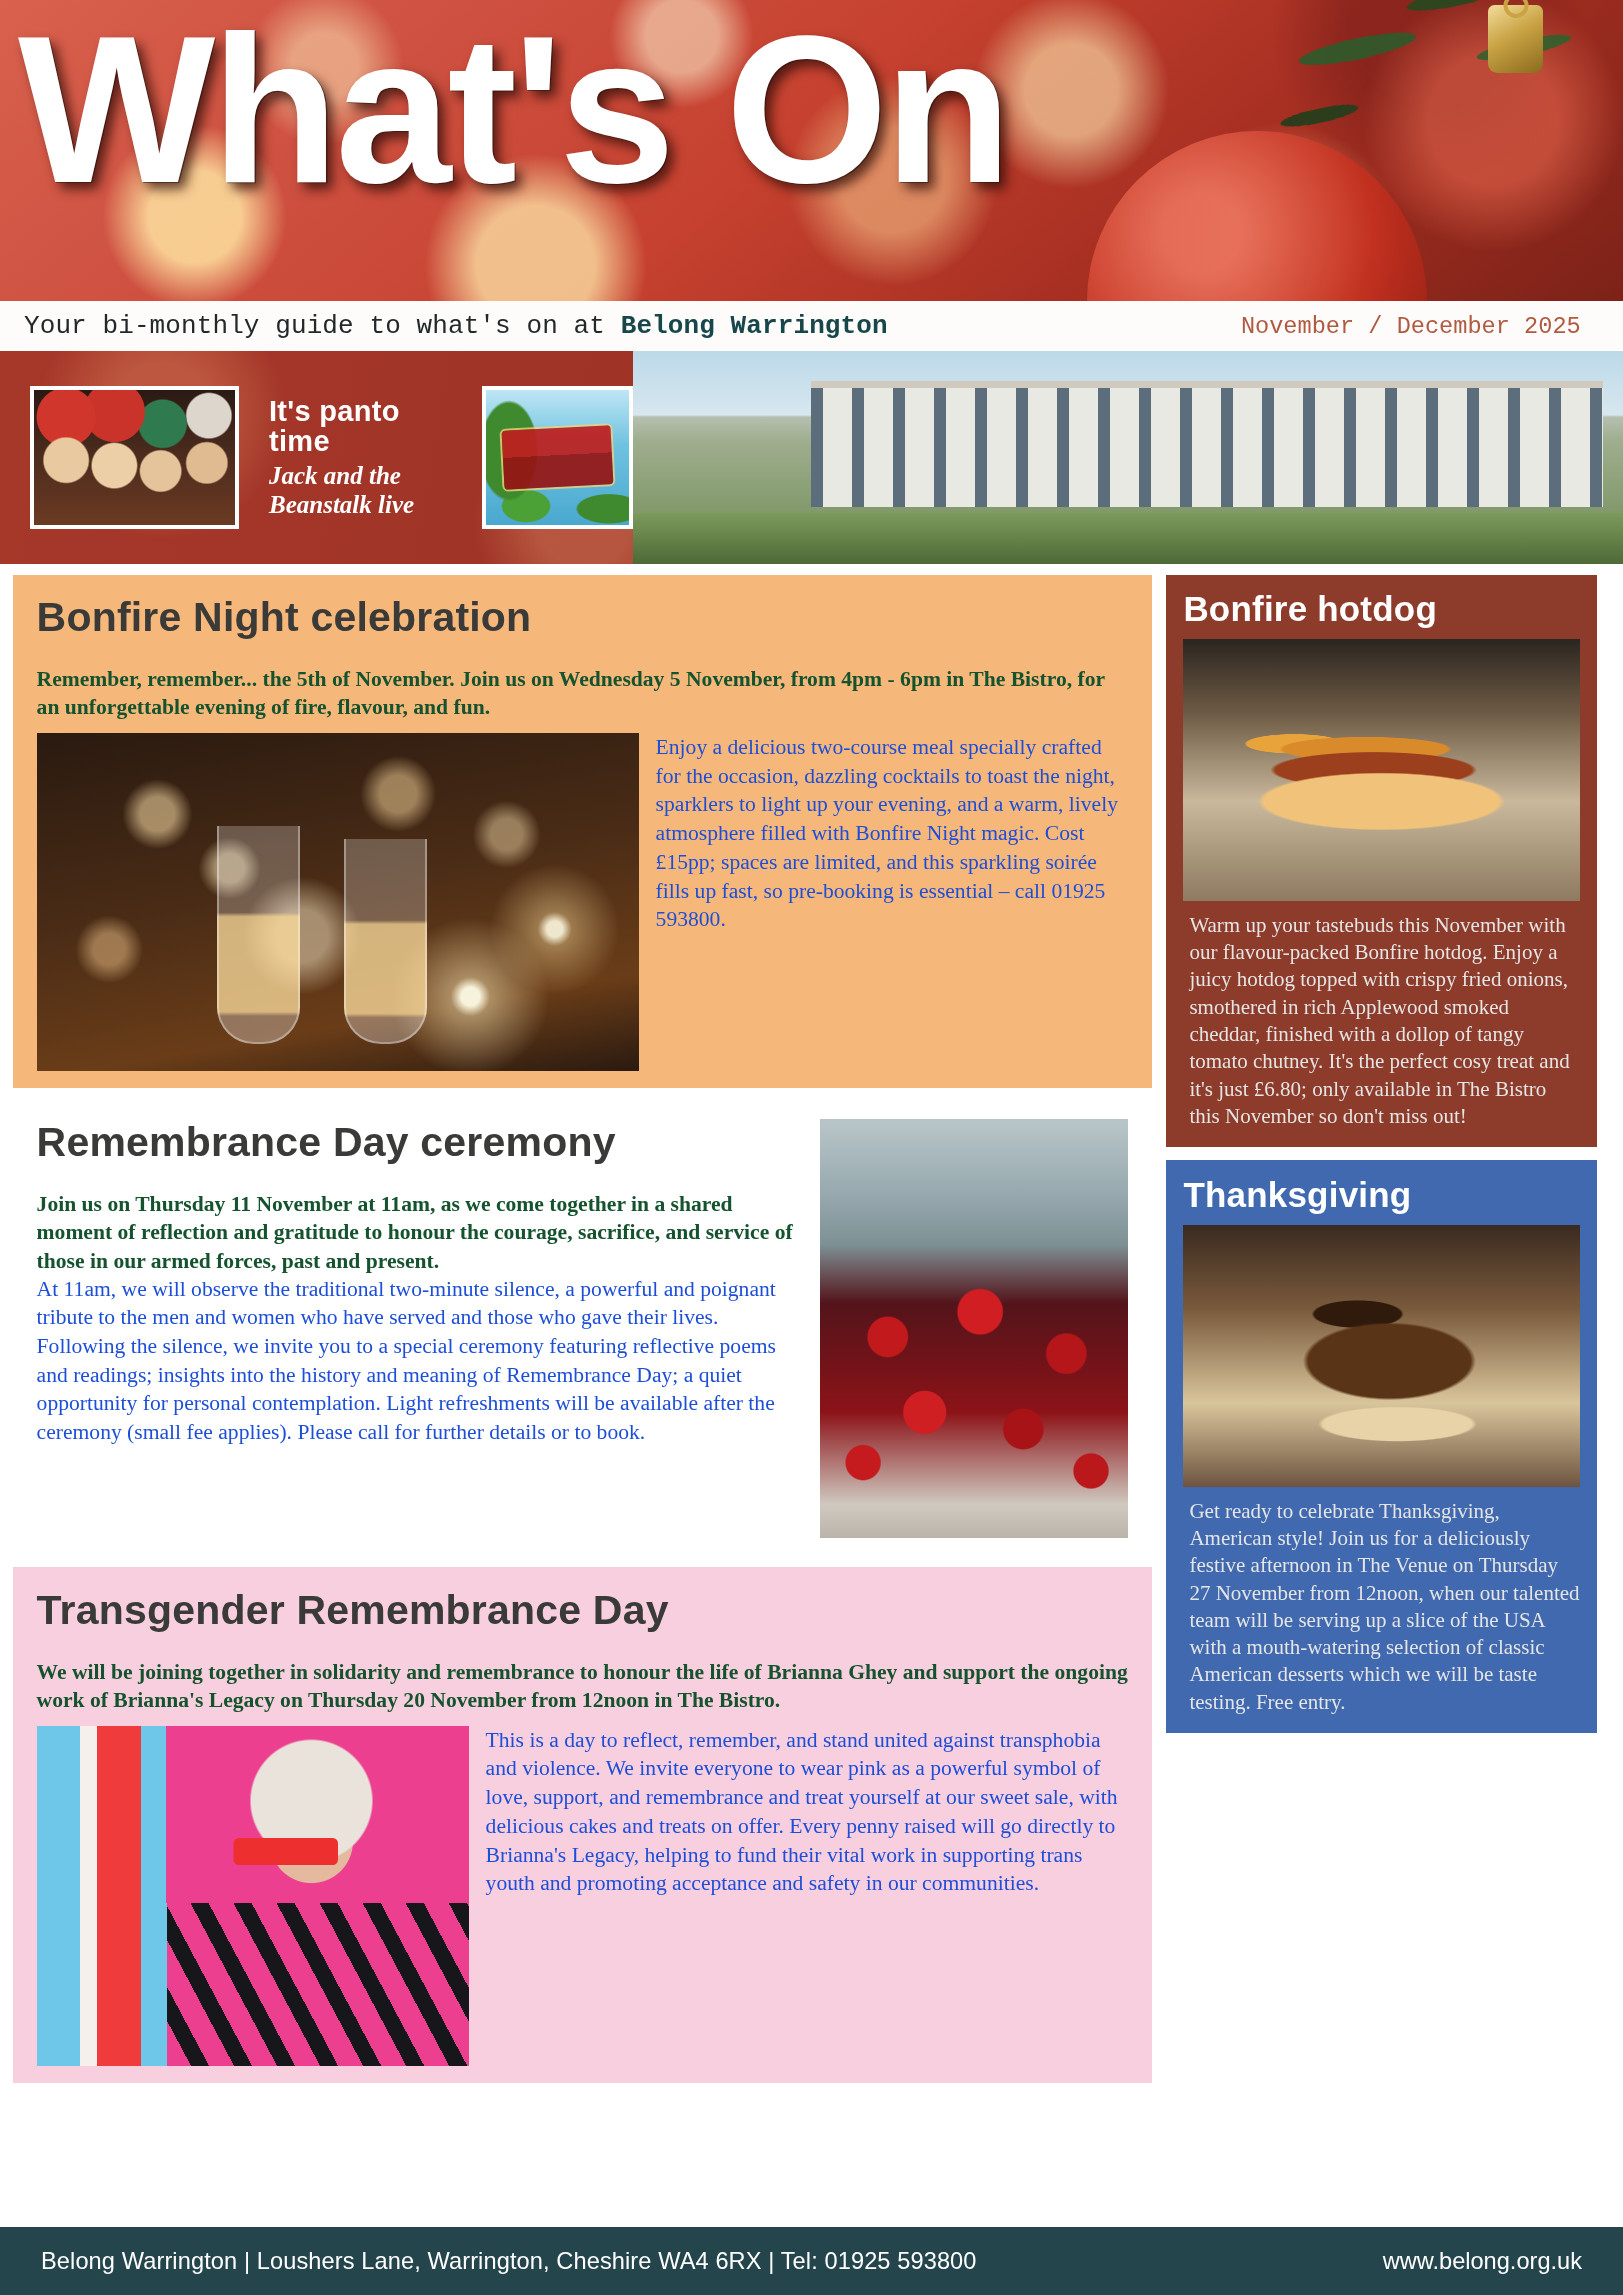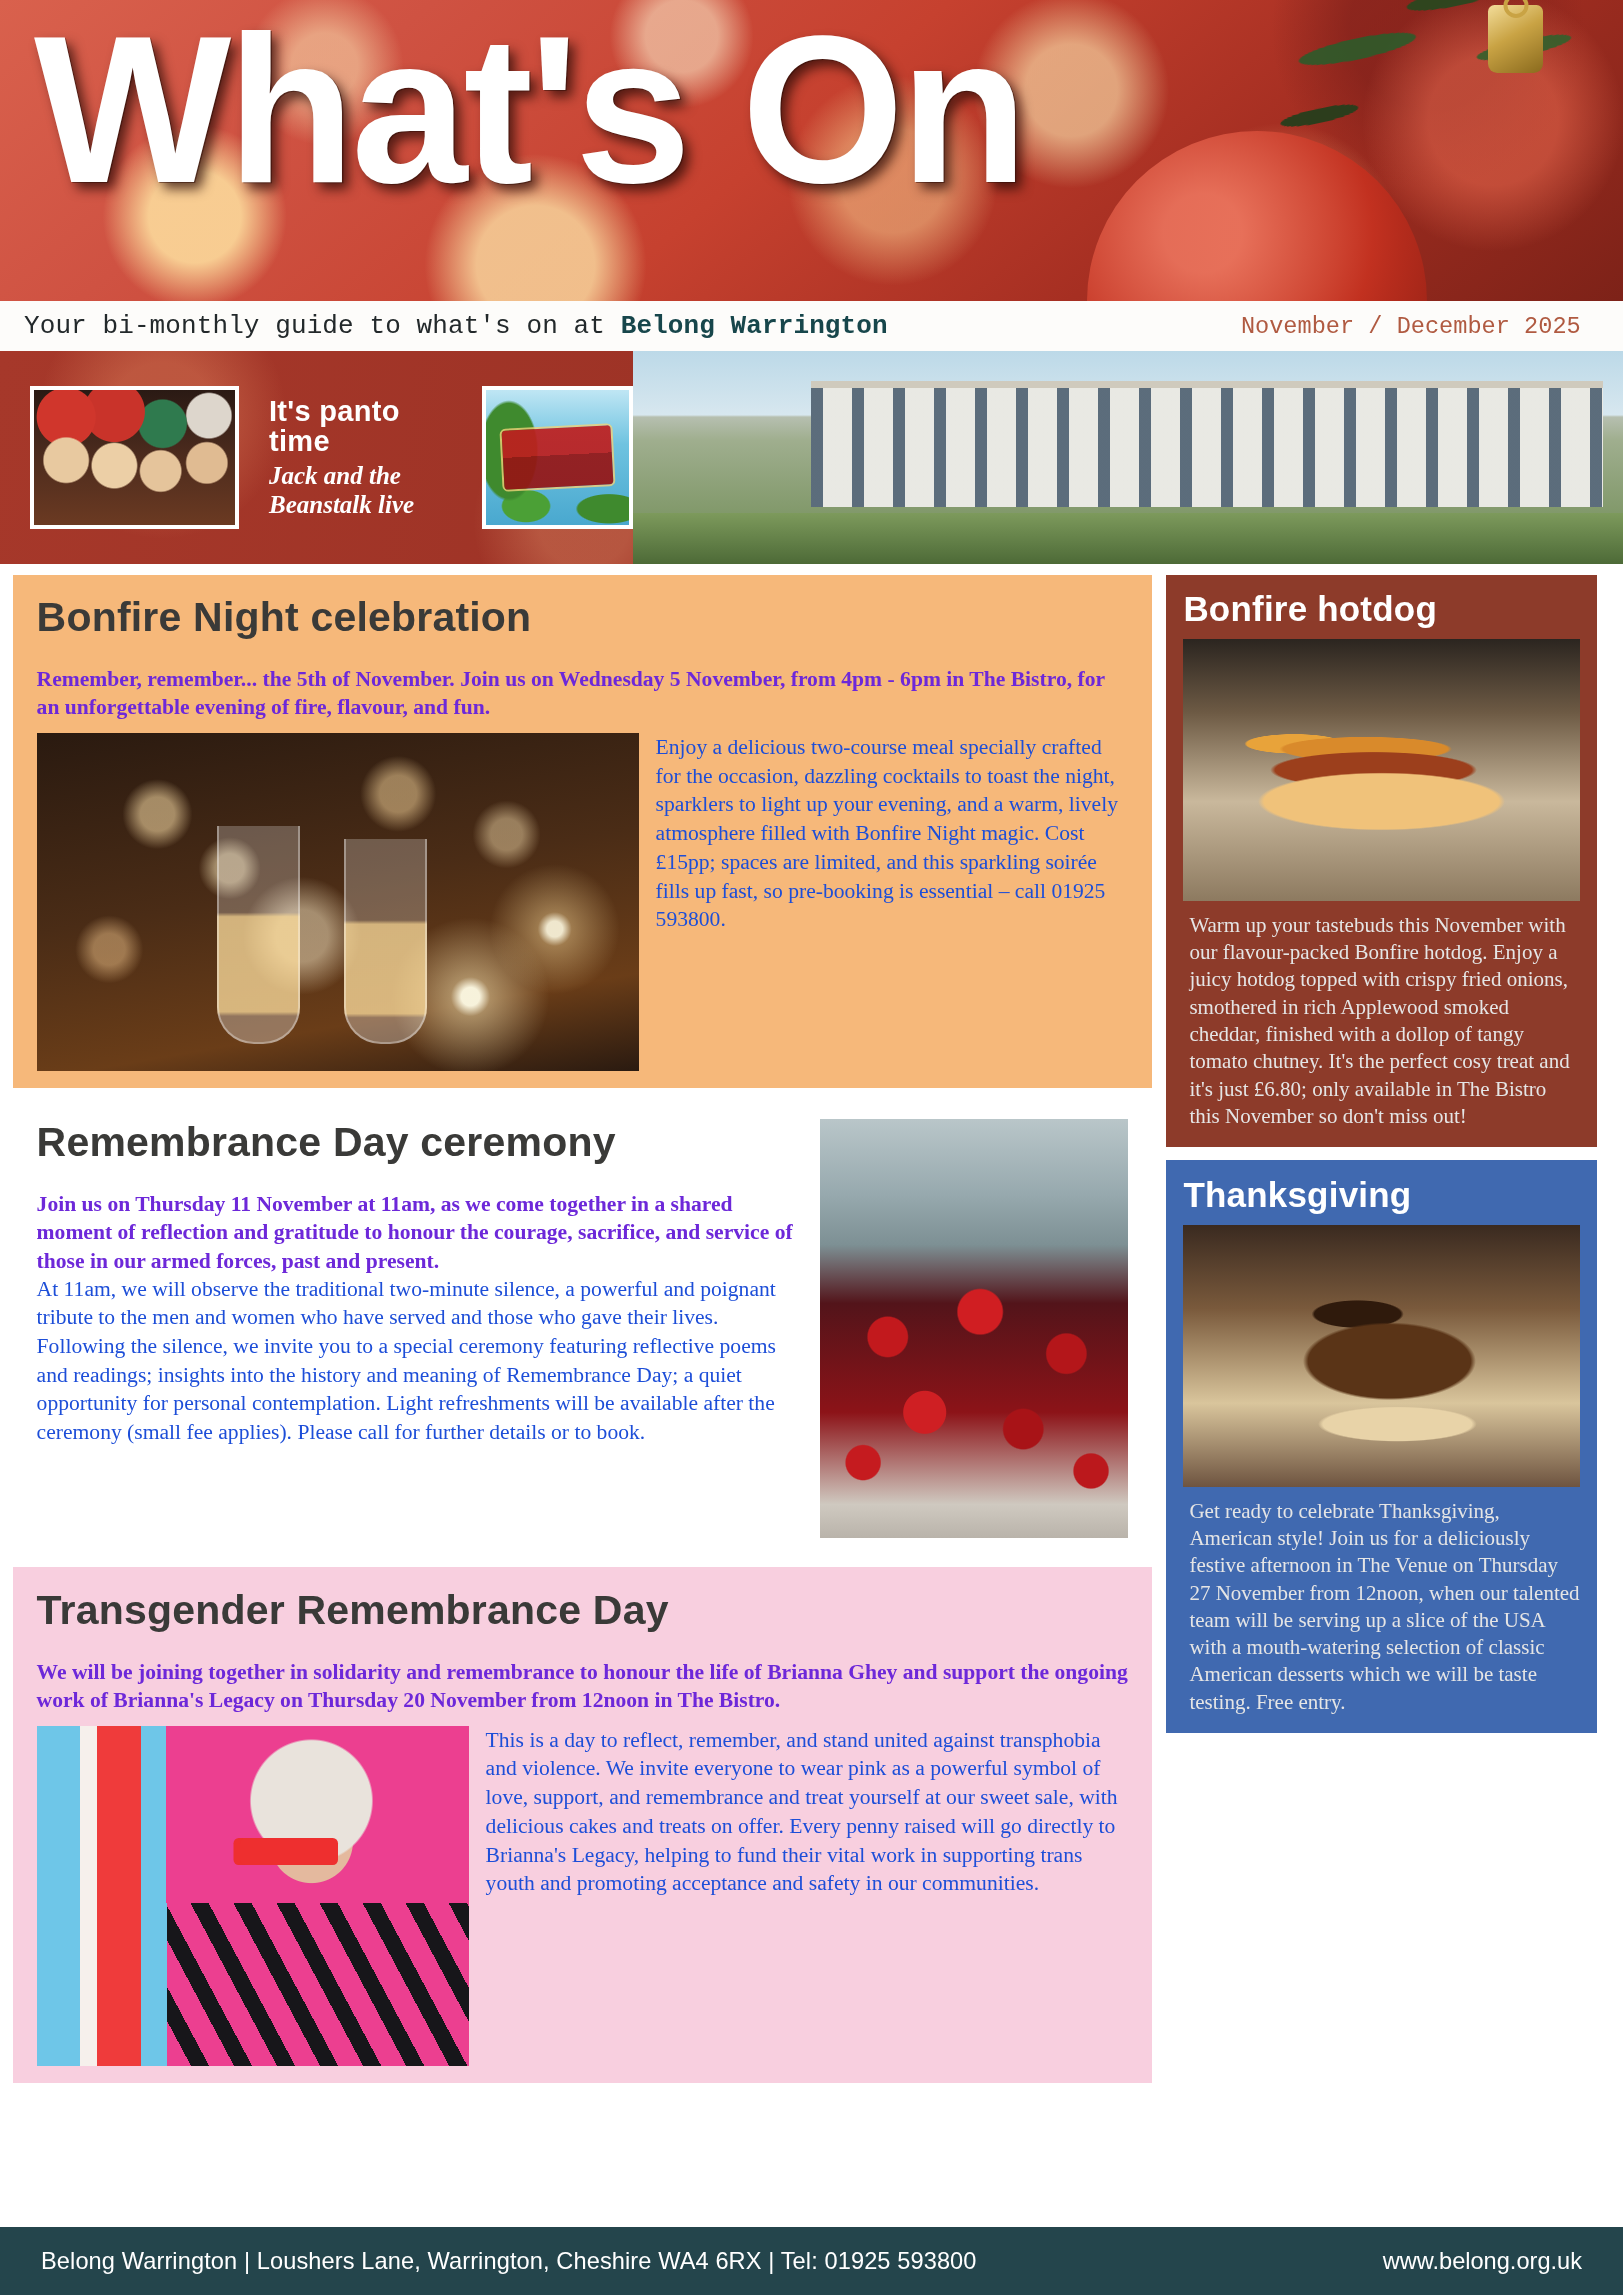"What's On" .masthead-title { padding-left: 34px -> 18px }
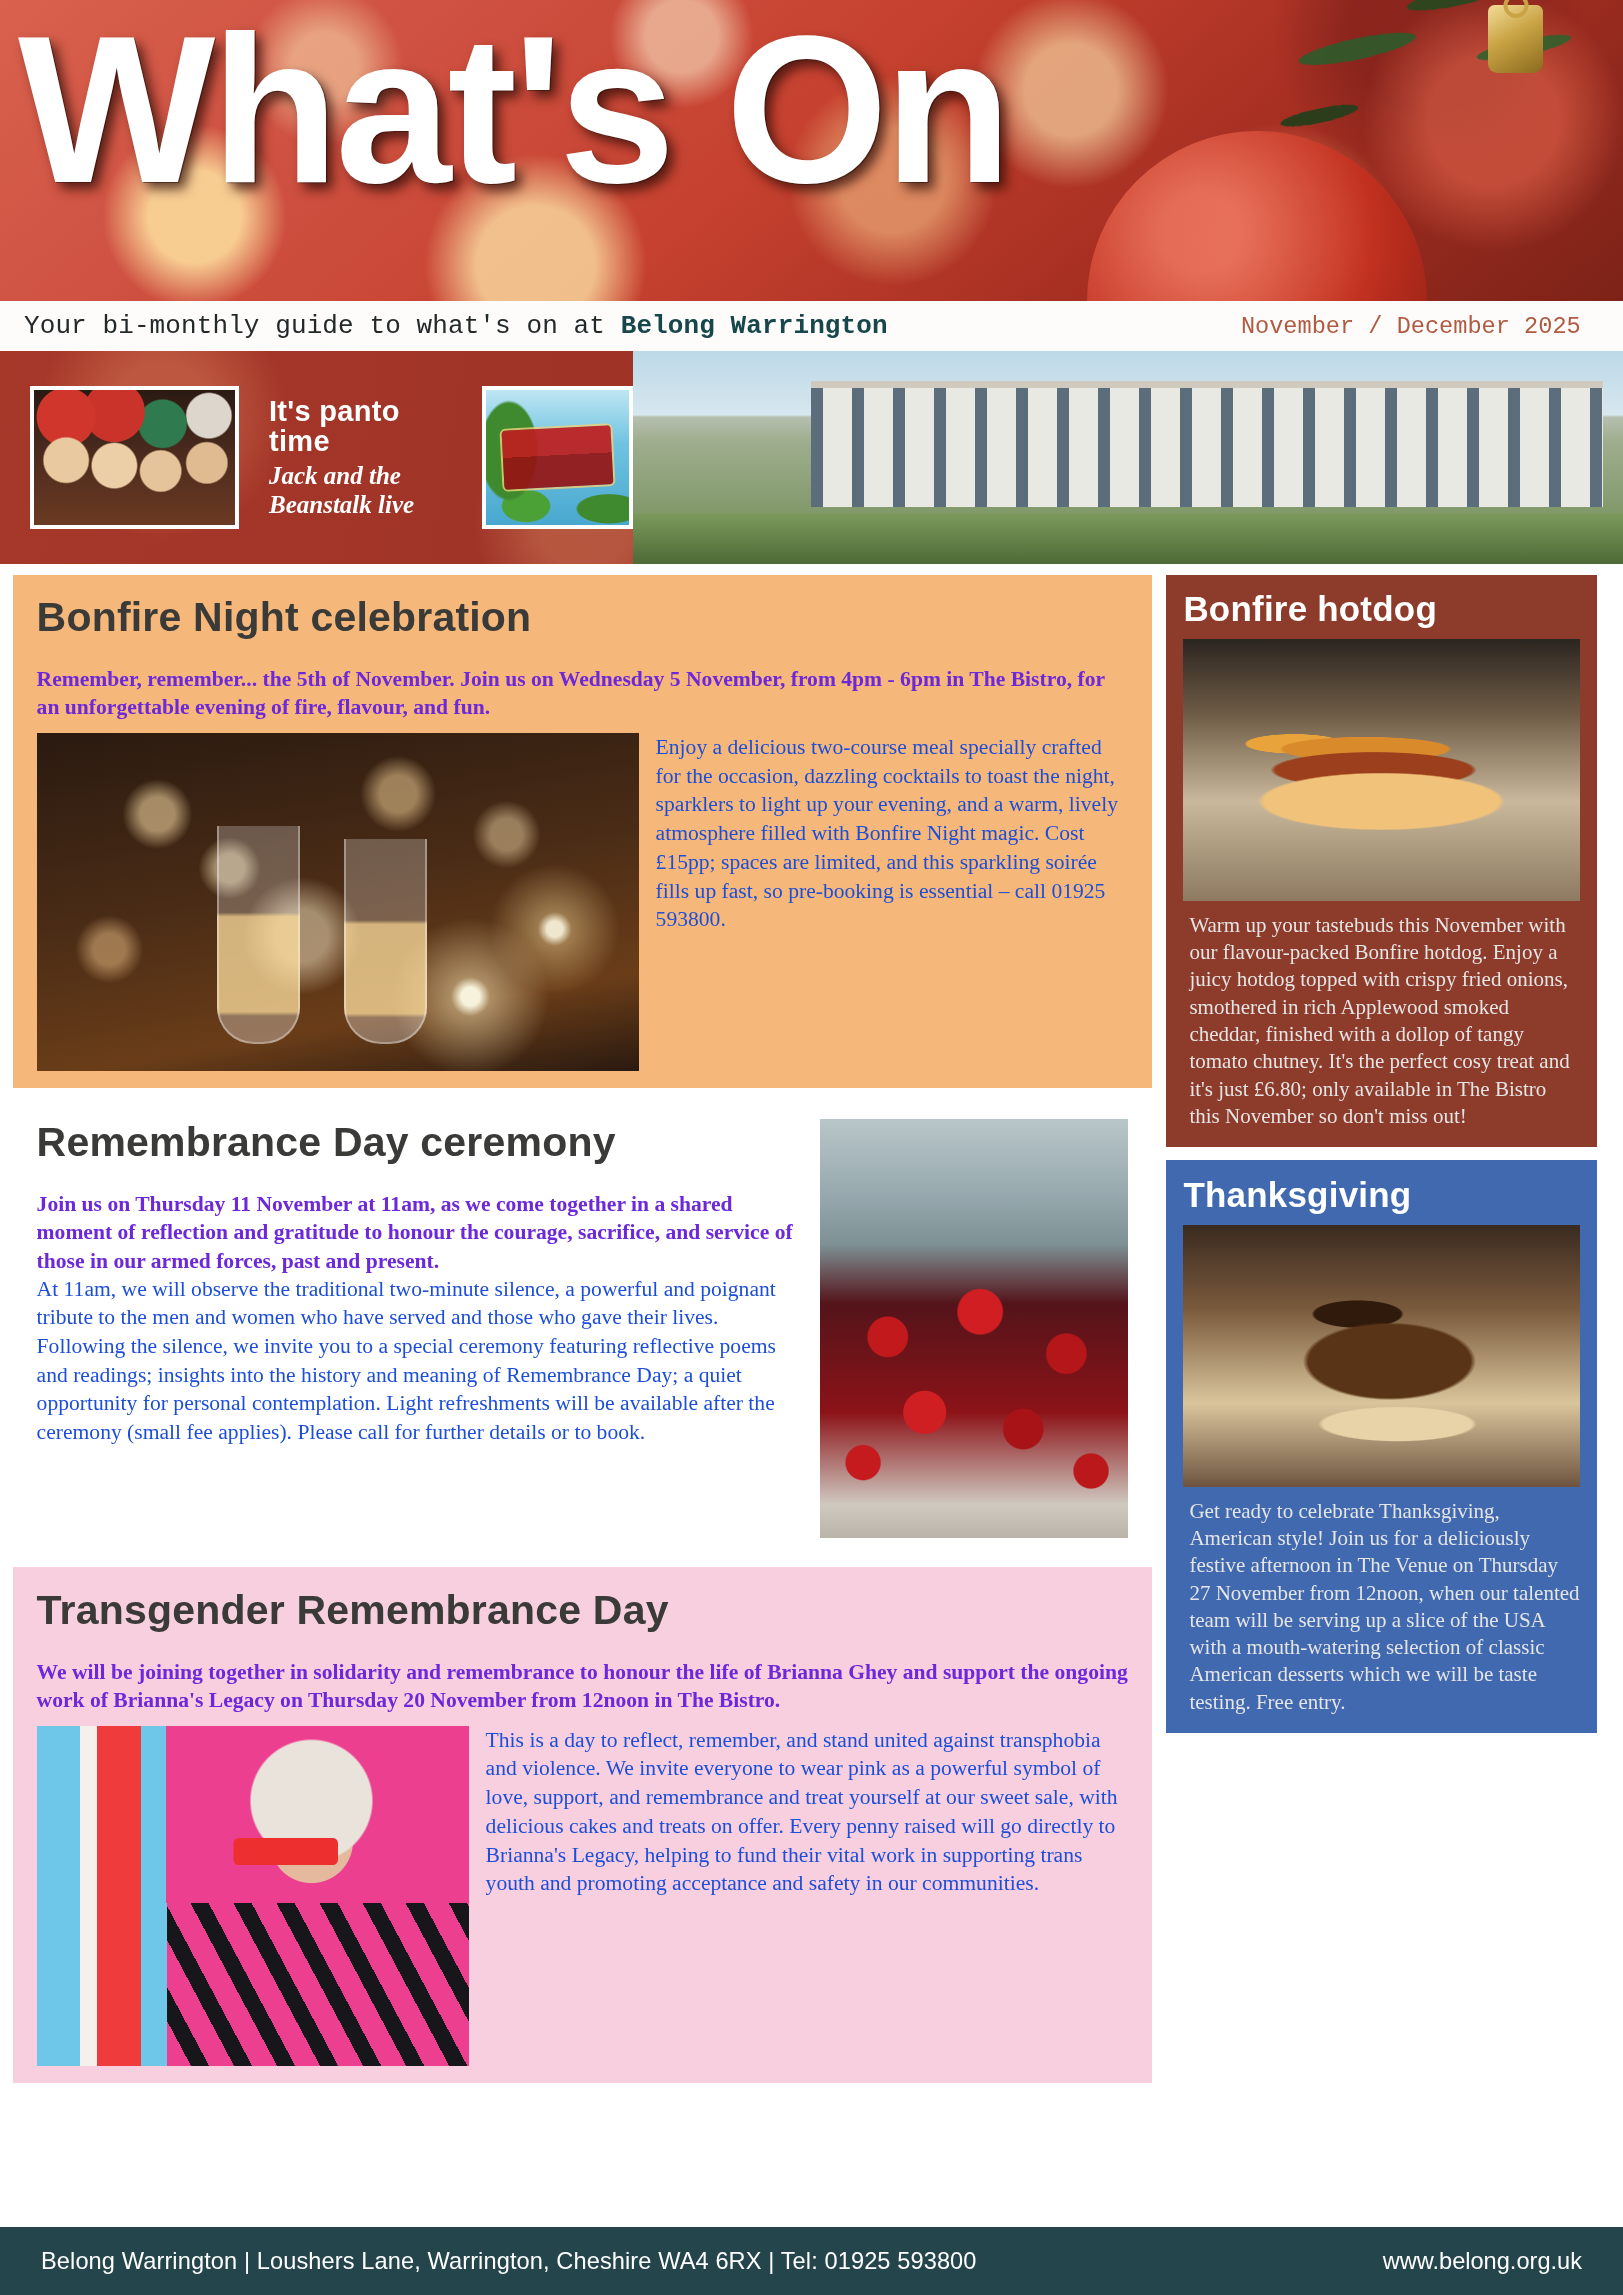"Remember, remember... the 5th of" .art-lead { color: #6d28d9 -> #14532d }
